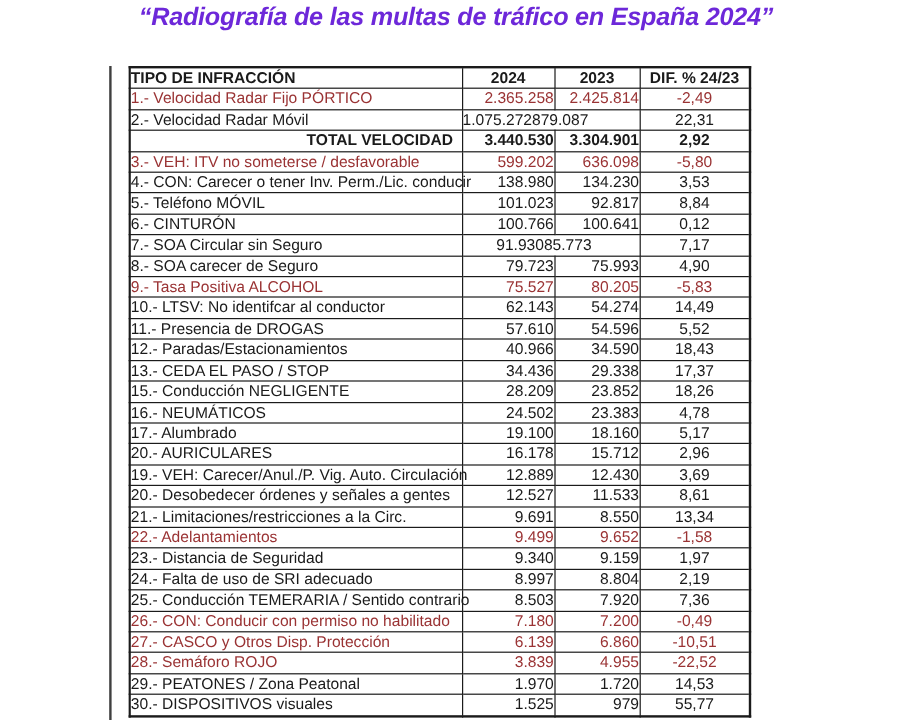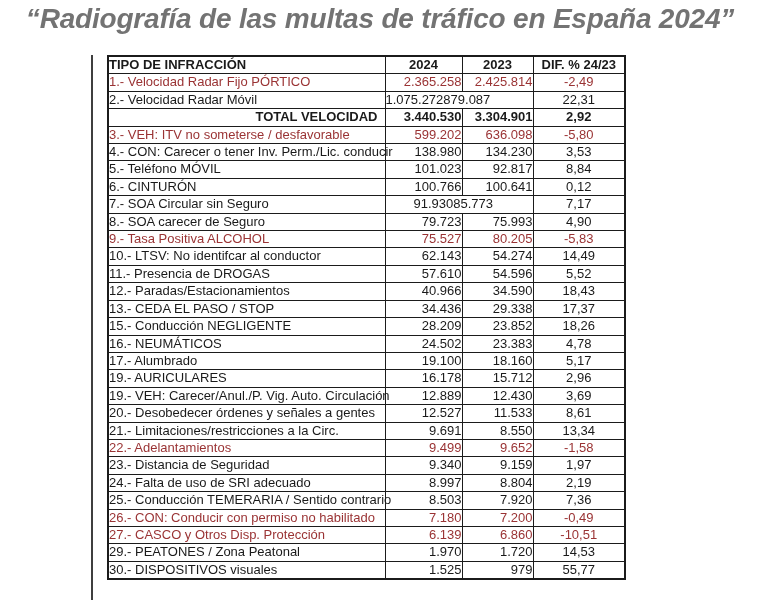"“Radiografía de las multas de" .title { color: #737373 -> #6d28d9; font-size: 28px -> 21px }
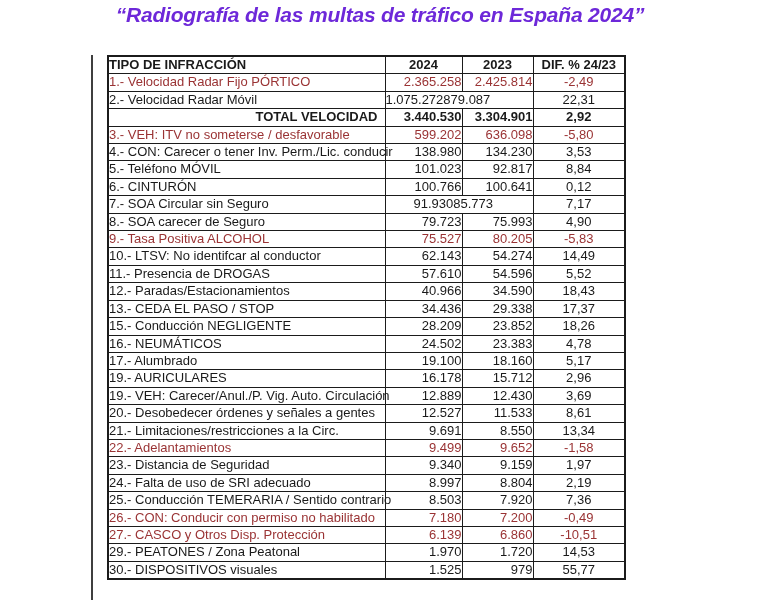"19.- AURICULARES" td.cell-label { text: 19.- -> 20.- }
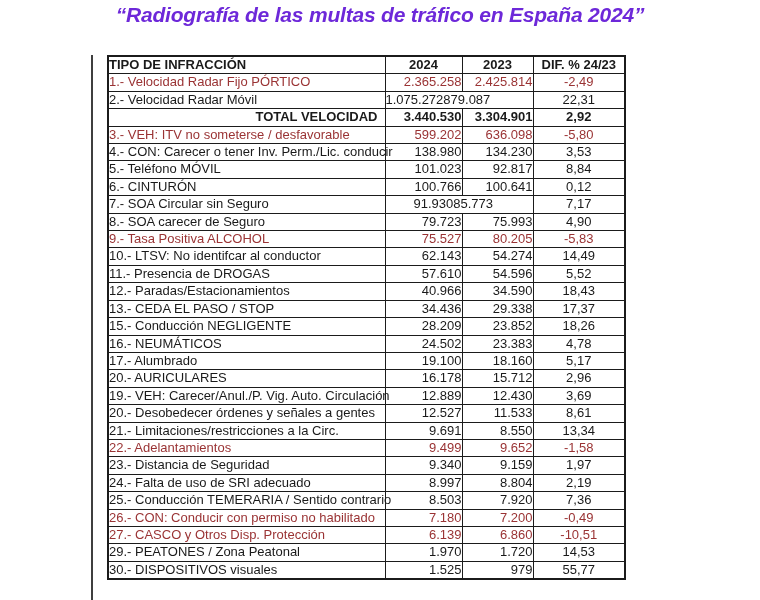"28.- Semáforo ROJO" tr.red { html: none -> <tr> <td>28.- Semáforo ROJO</td> <td>3.839</td> <td>4.955</td> <td>-22,52</td> </tr> }
